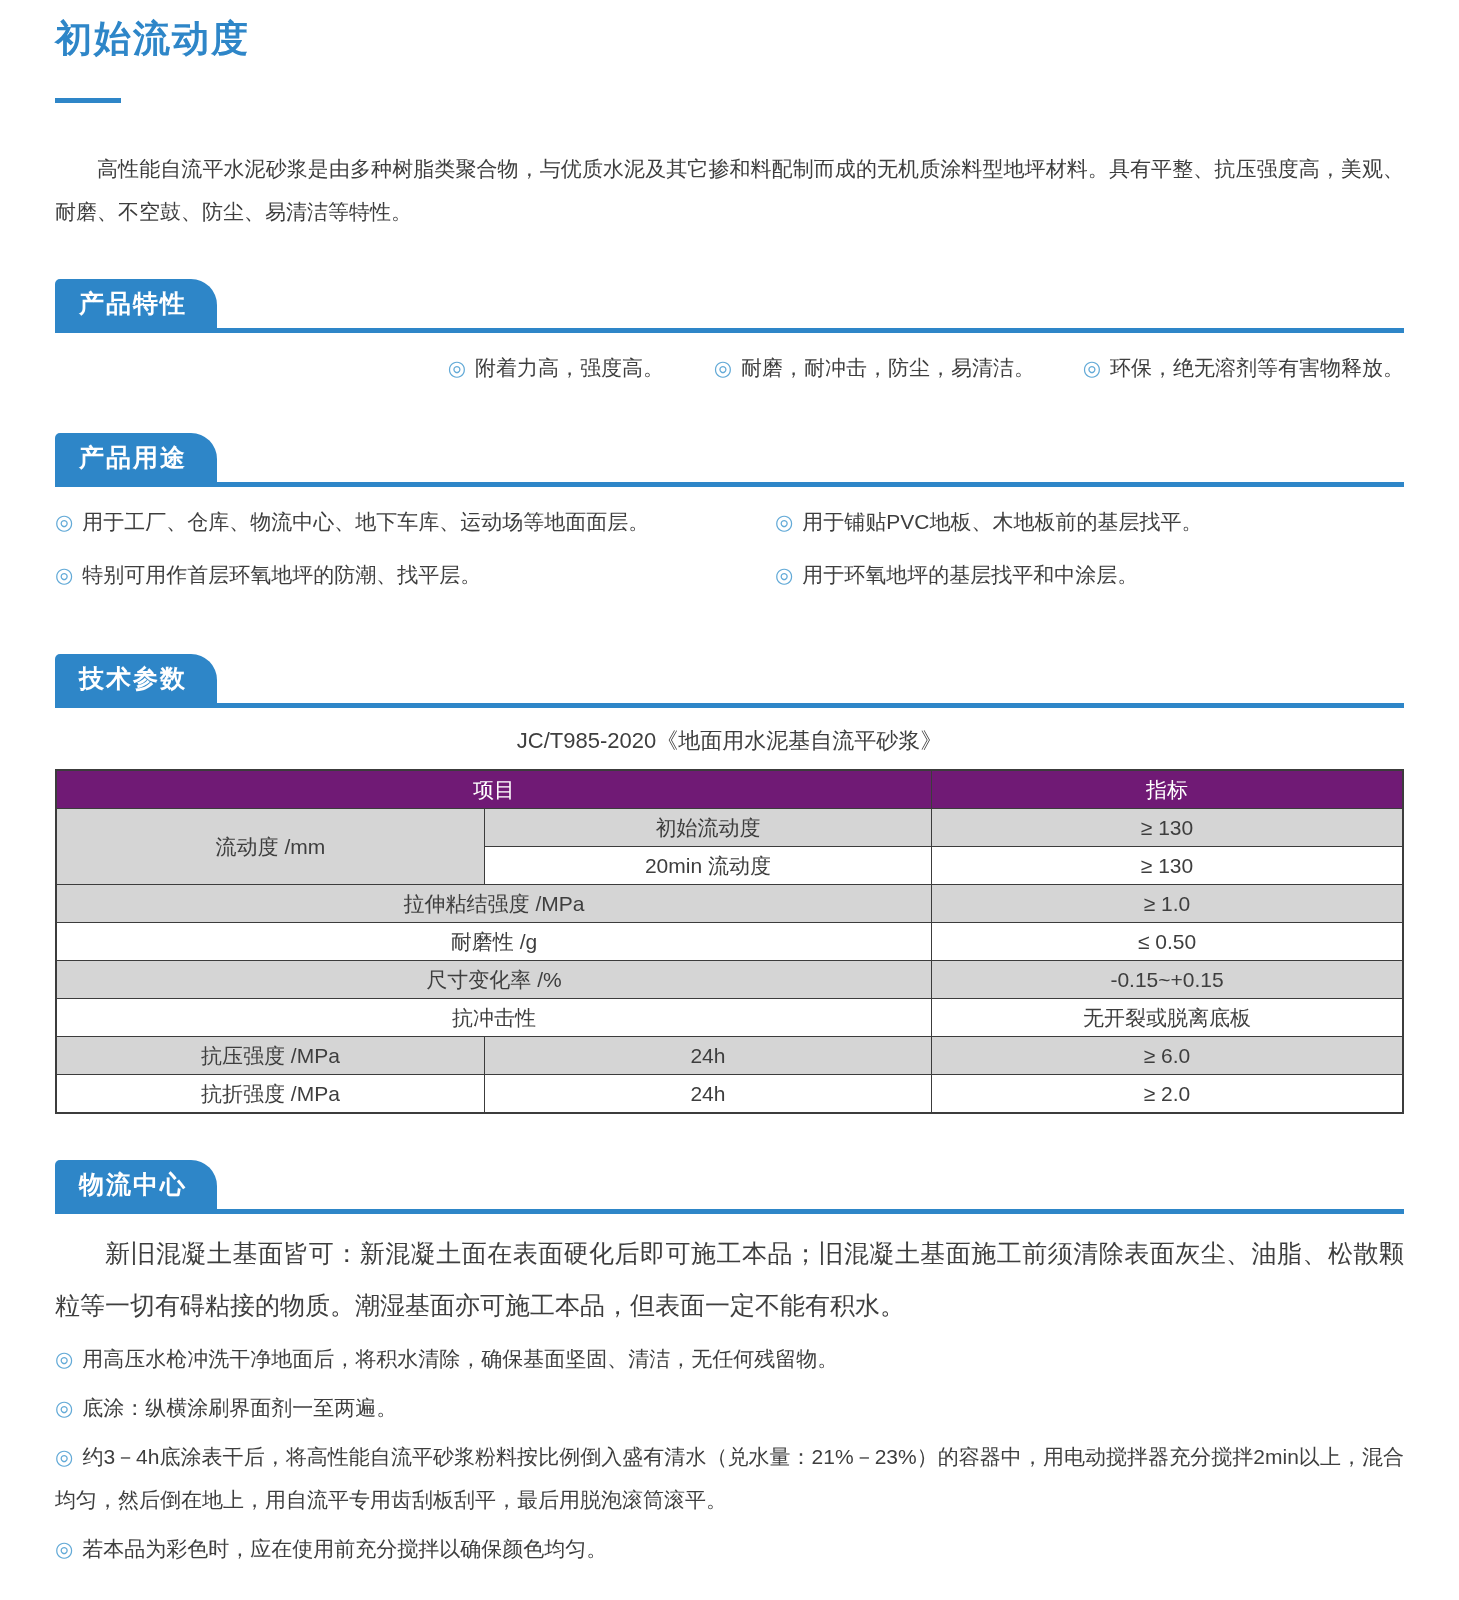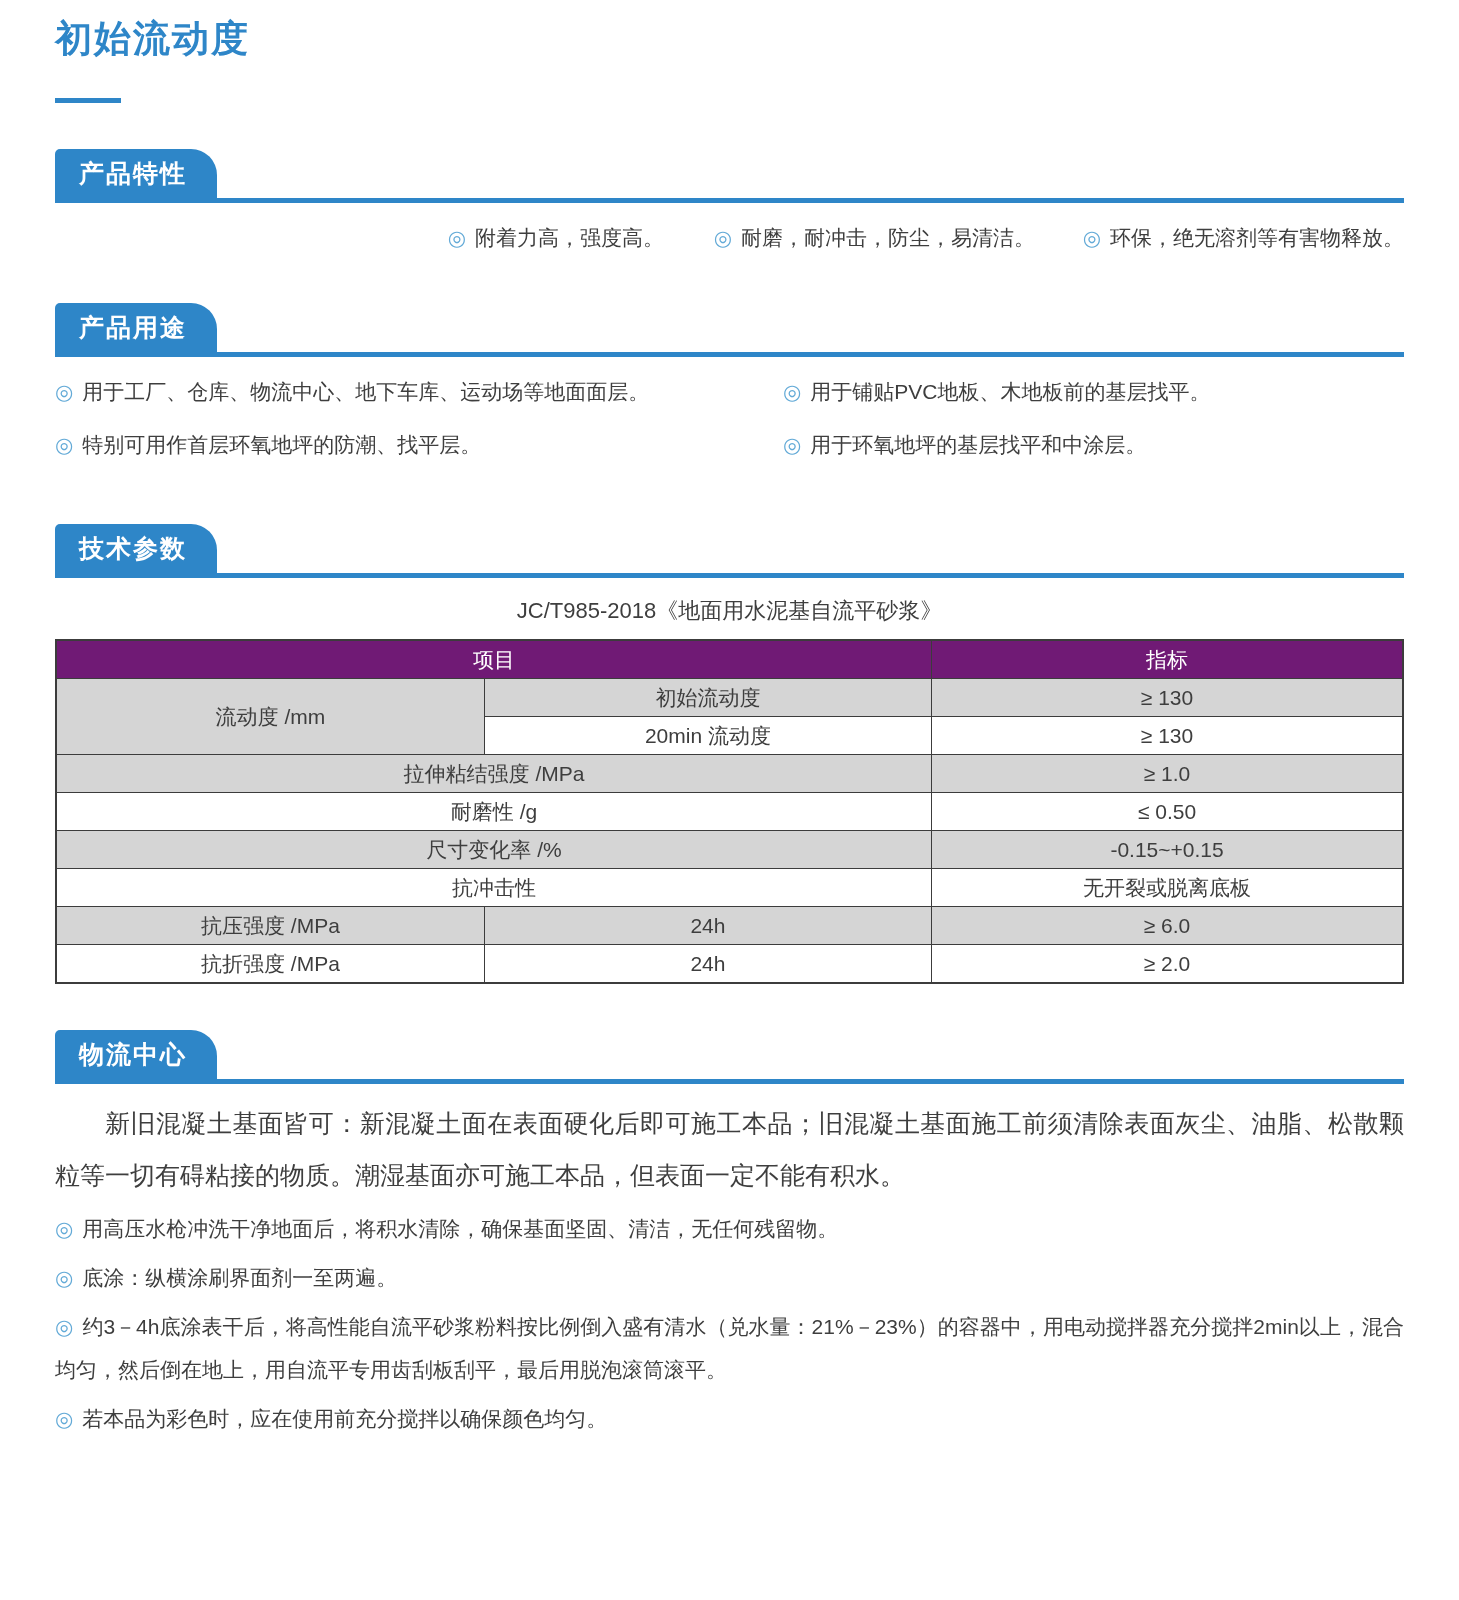"高性能自流平水泥砂浆是由多种树脂类聚合物，与优质水泥及其它掺和料配制而成的无机质" p.intro { html: none -> <p>高性能自流平水泥砂浆是由多种树脂类聚合物，与优质水泥及其它掺和料配制而成的无机质涂料型地坪材料。具有平整、抗压强度高，美观、耐磨、不空鼓、防尘、易清洁等特性。</p> }
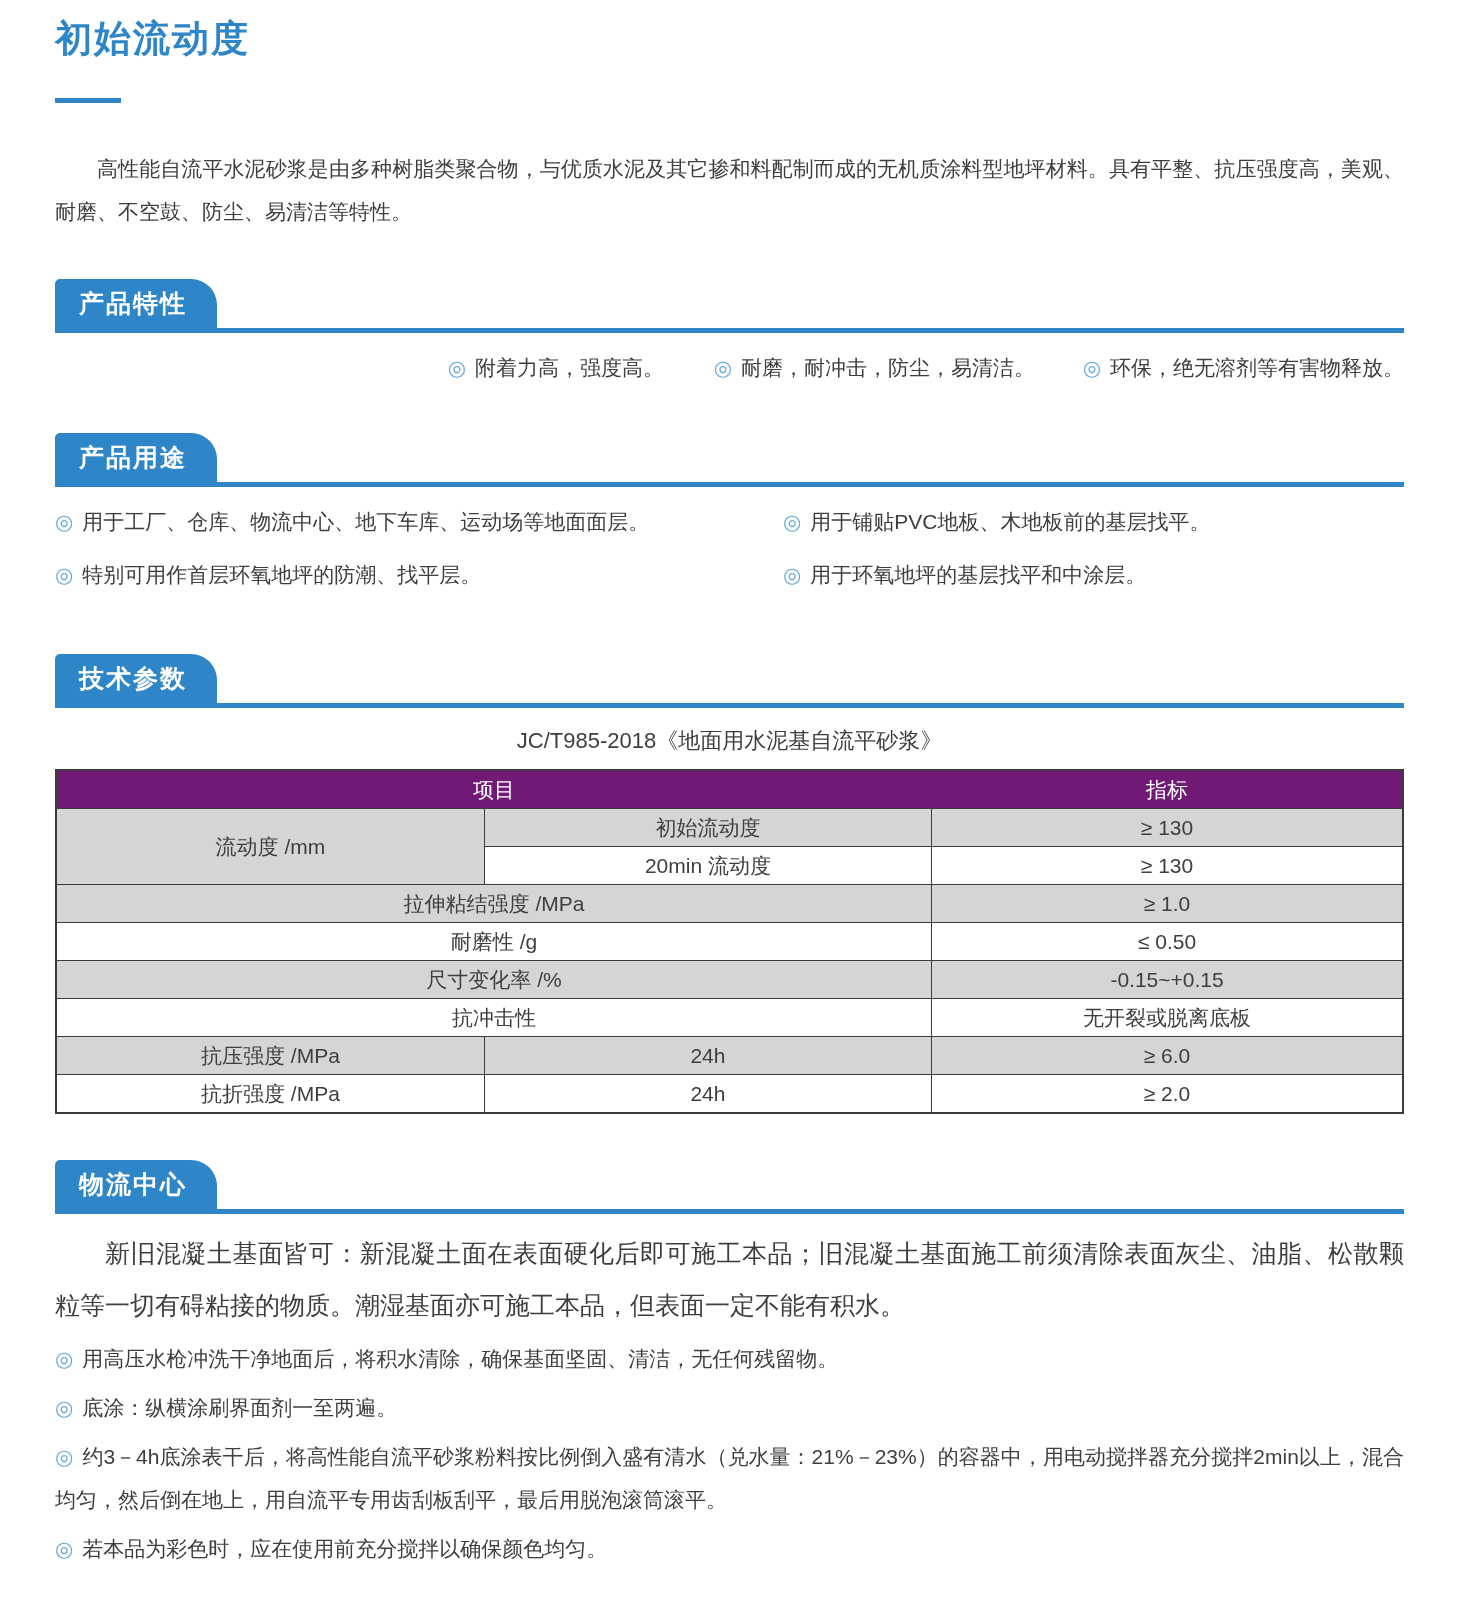"◎ 用于工厂、仓库、物流中心、地下车库、运动场等地面面层。" .uses-grid { column-gap: 16px -> 8px }
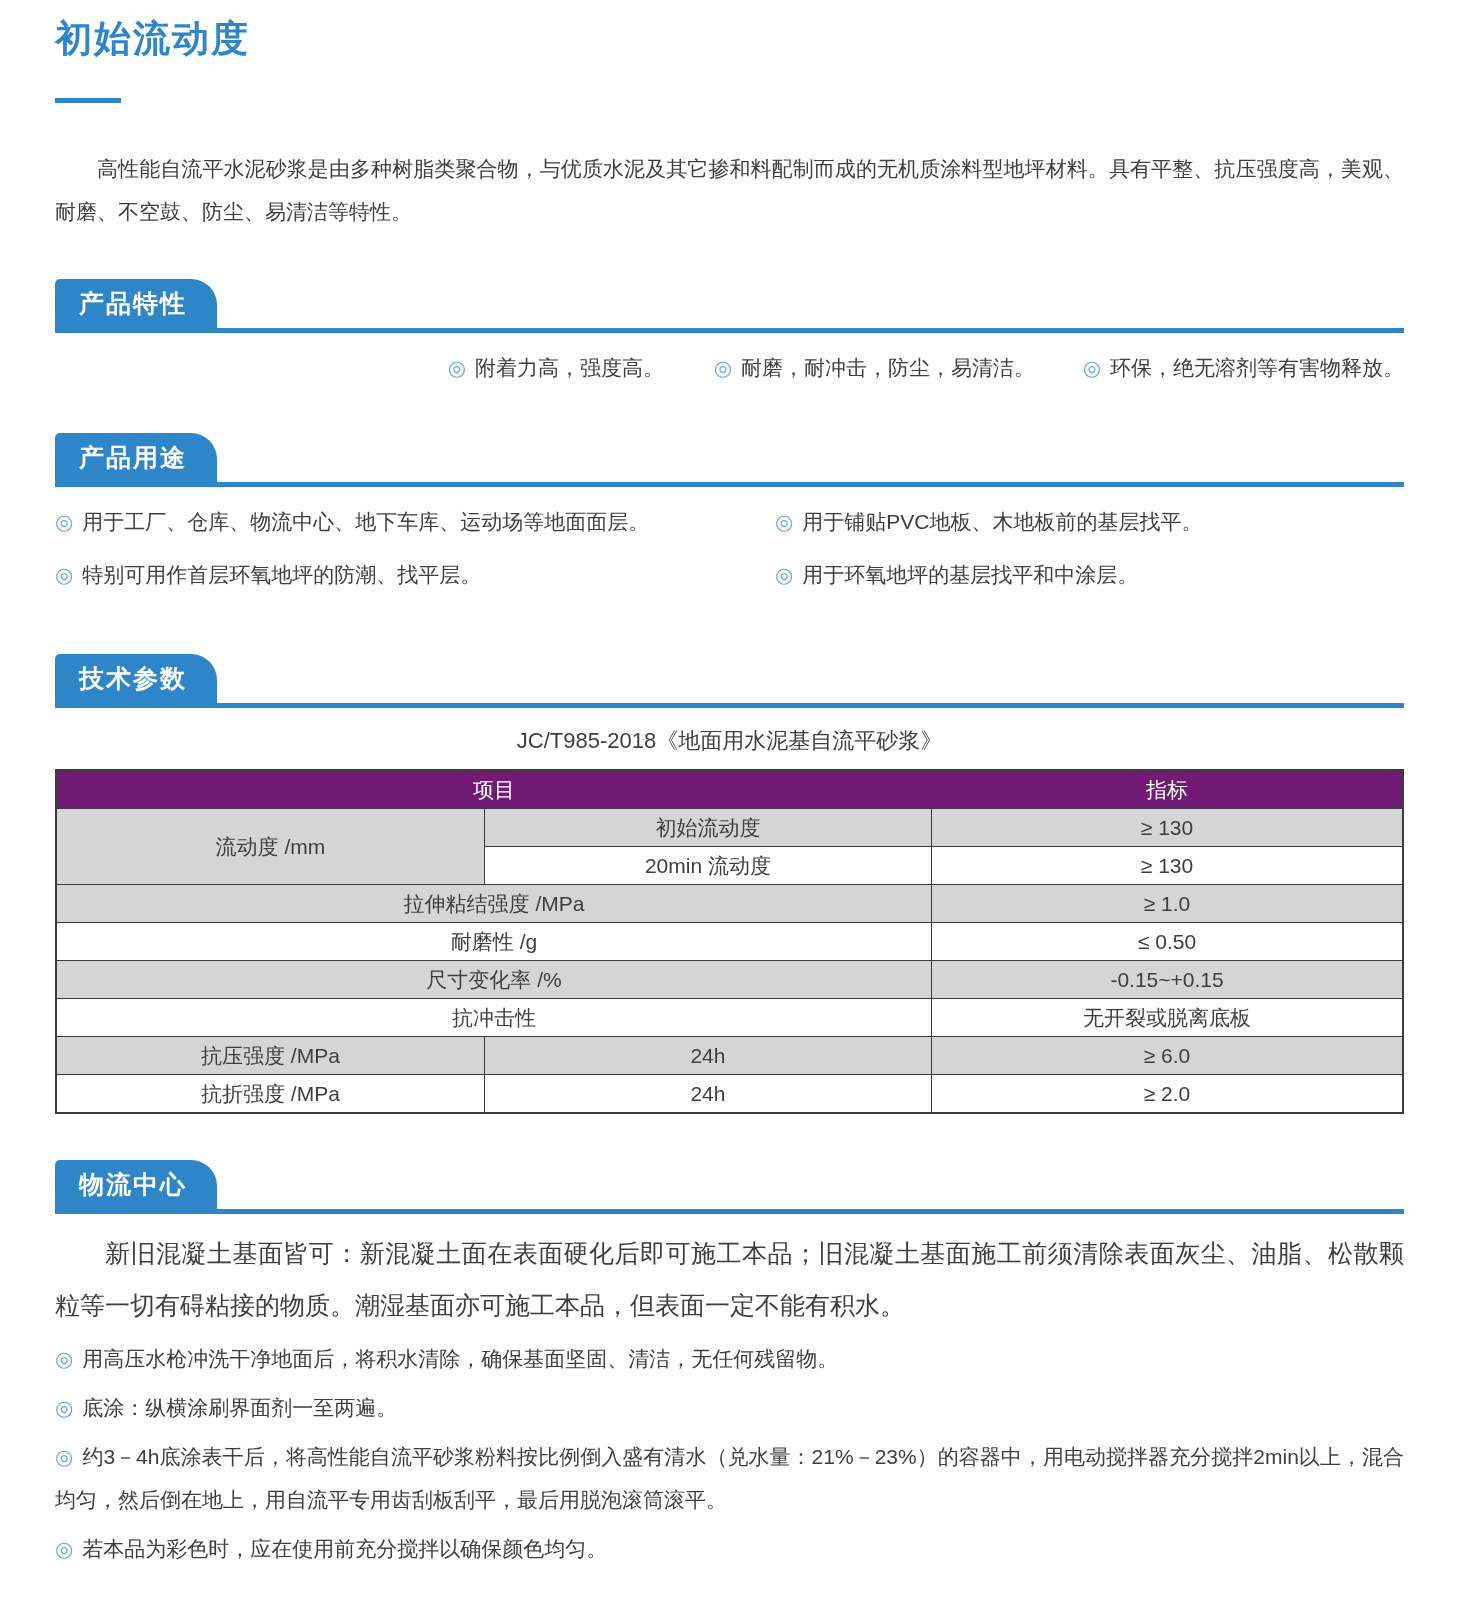"JC/T985-2018《地面用水泥基自流平砂浆》" p.tbl-caption { text: JC/T985-2018 -> JC/T985-2020 }
